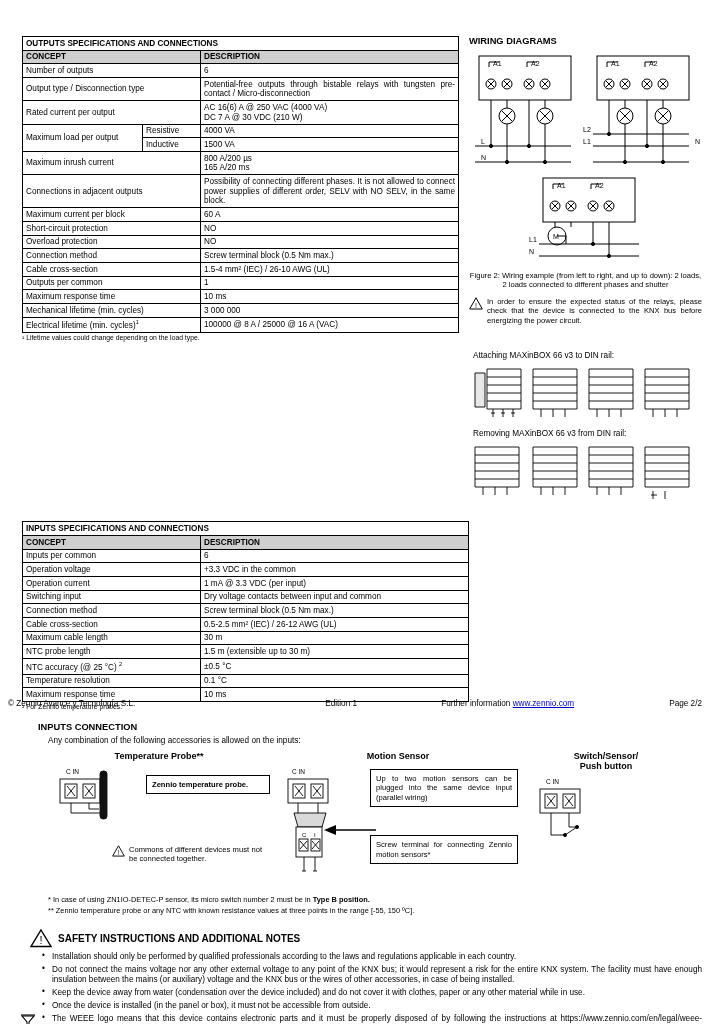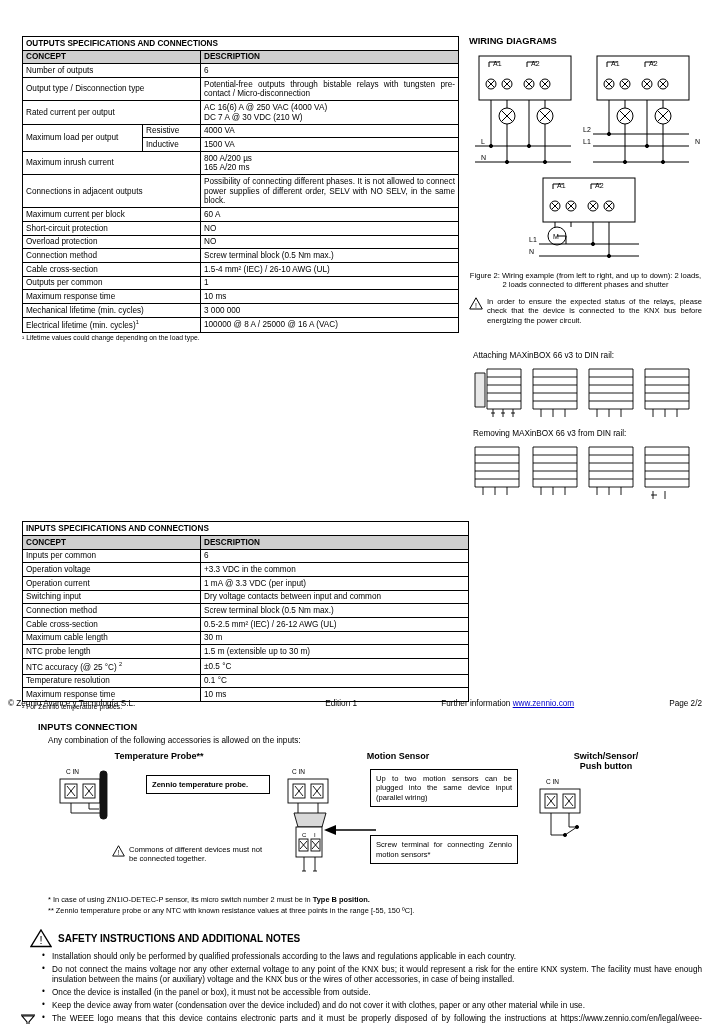"Once the device is installed" li { order: before "Keep the device away from" -> after "Keep the device away from" }
